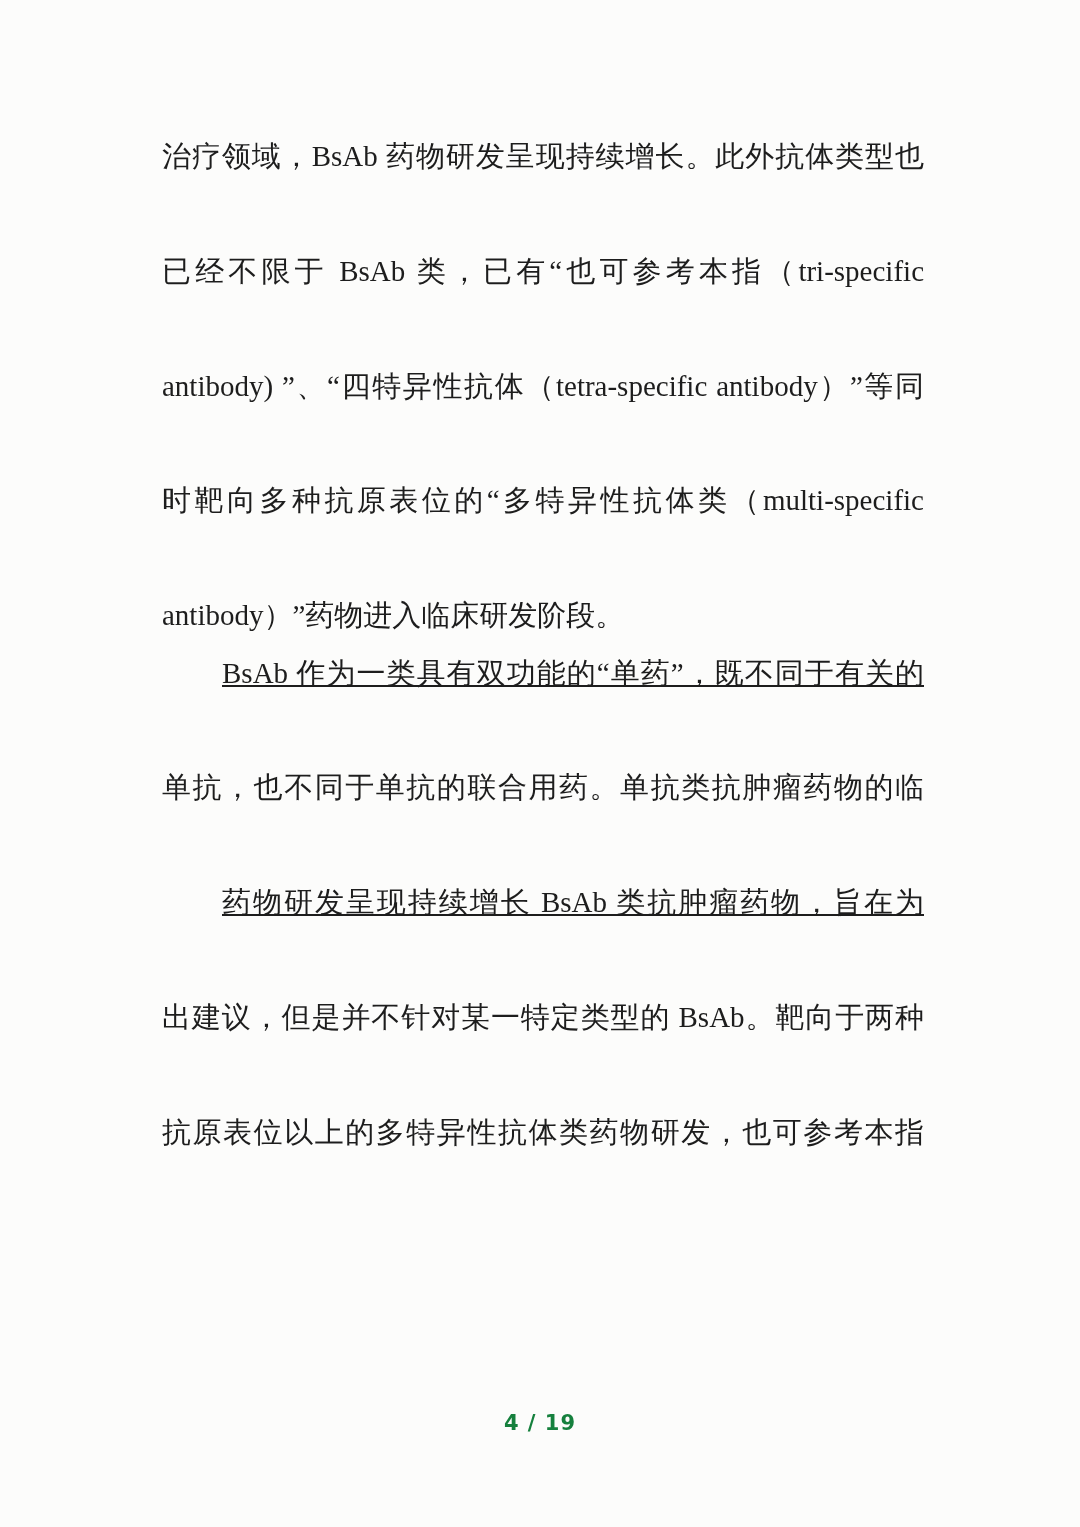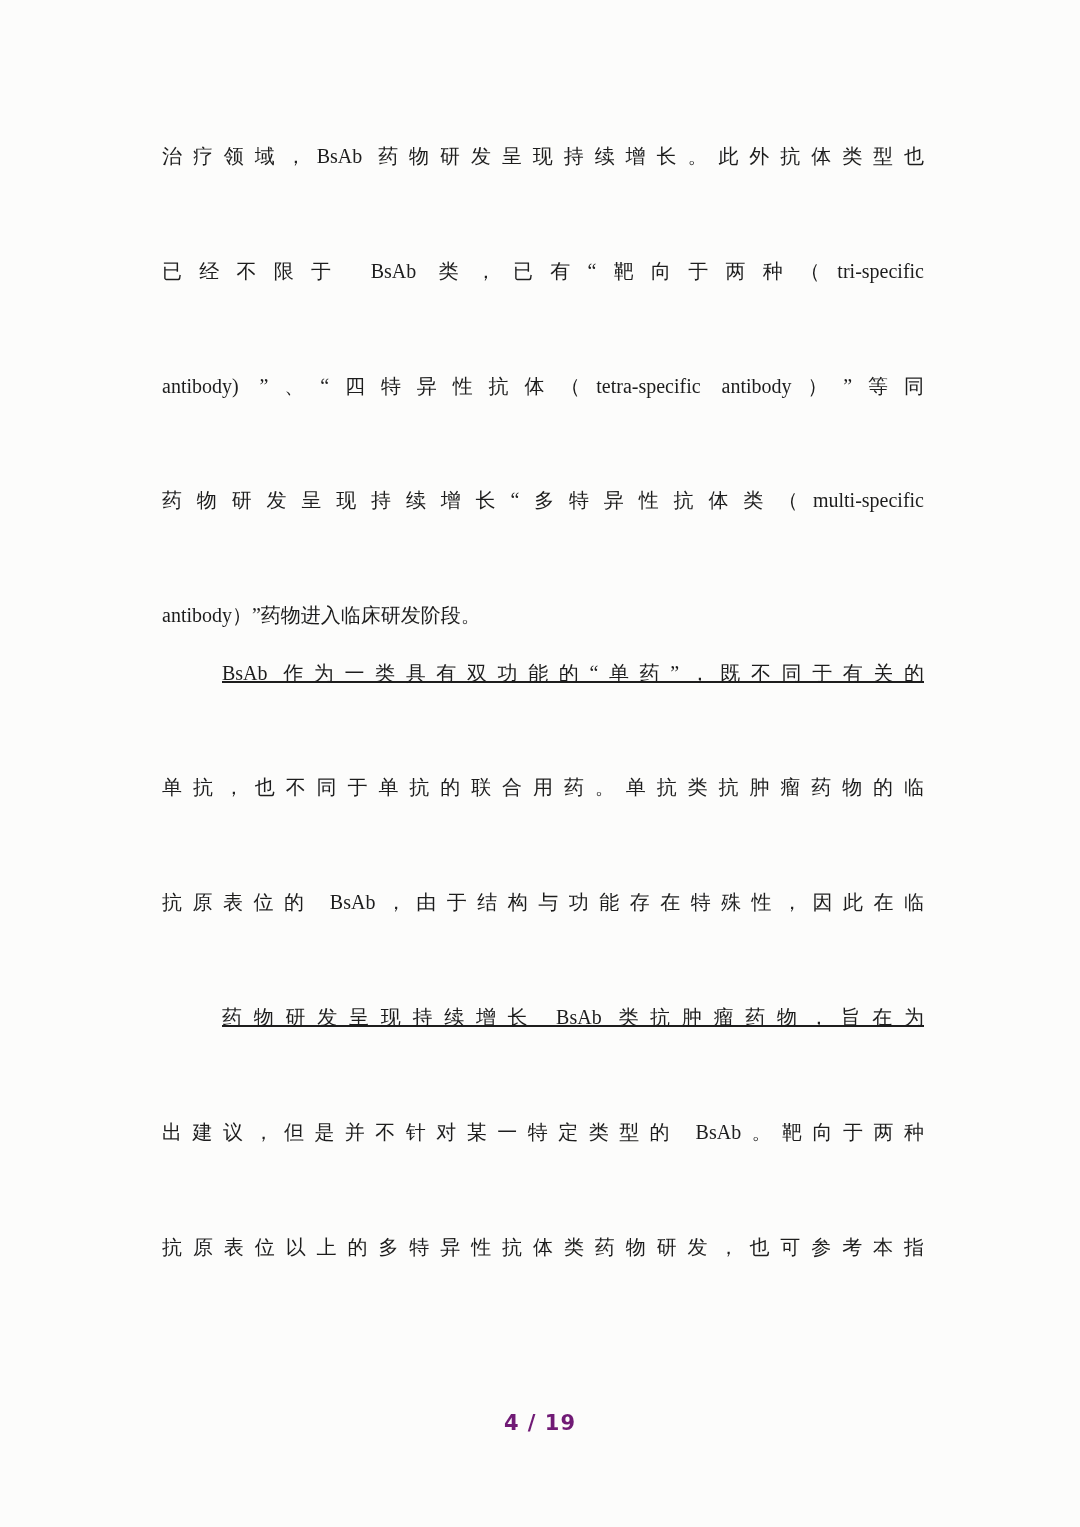"治疗领域，BsAb 药物研发呈现持续增长。此外抗体类型也" .line { font-size: 20px -> 29px }
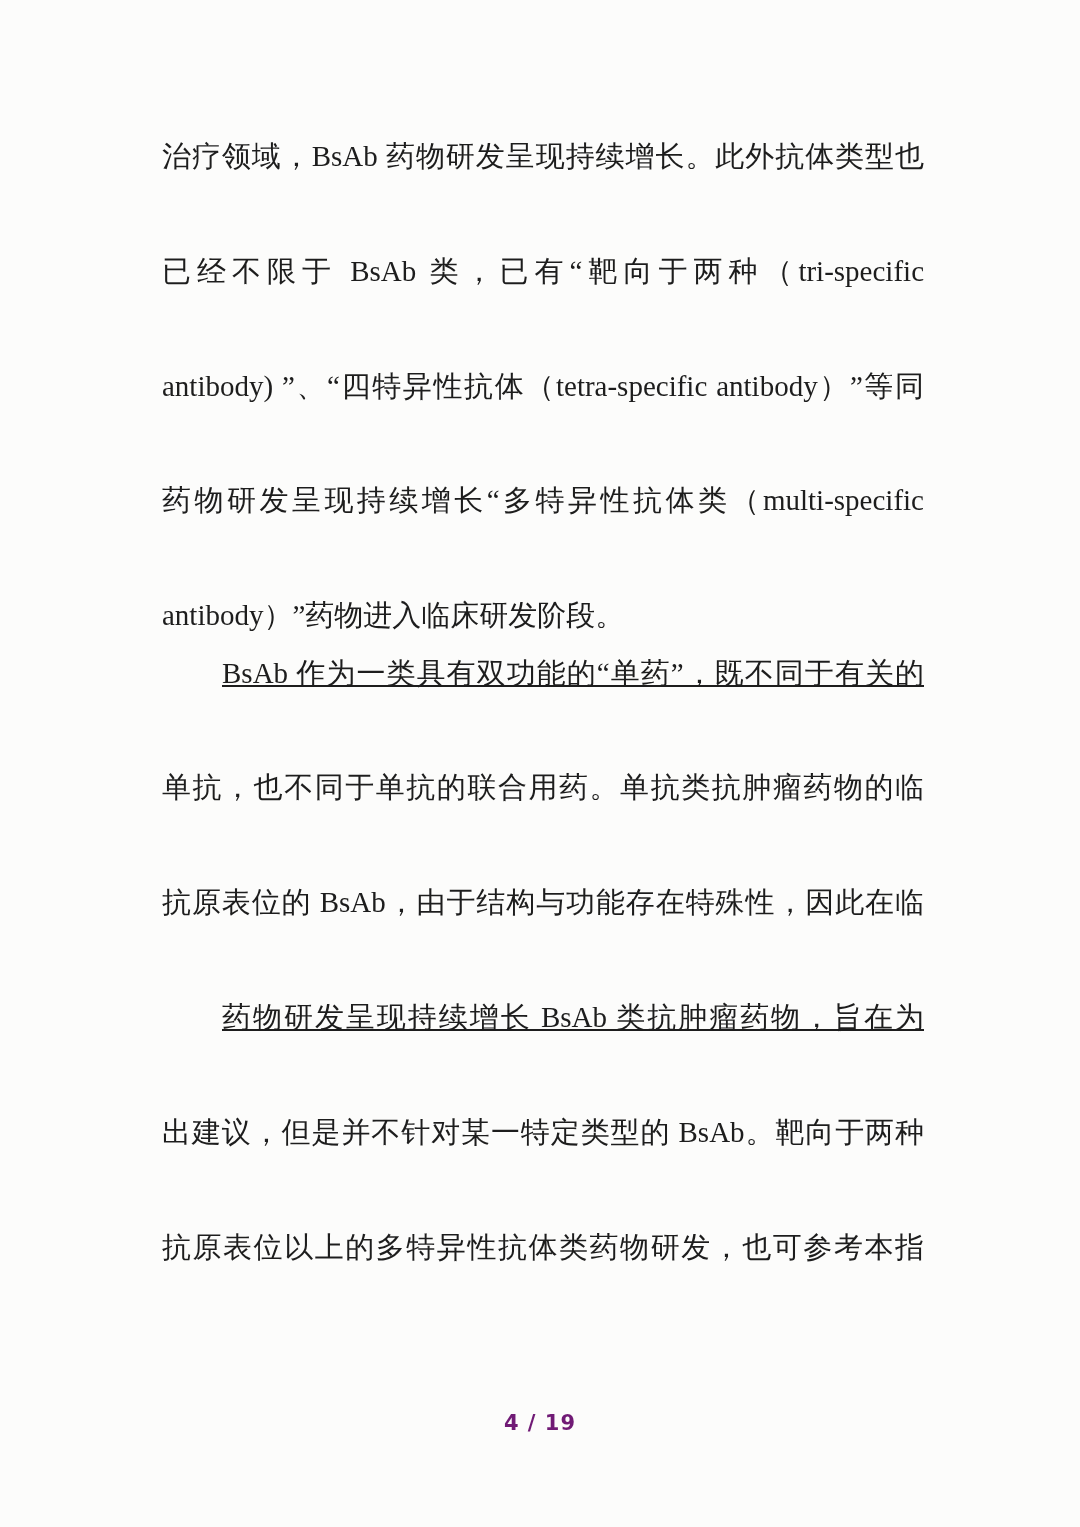"已经不限于 BsAb 类，已有“靶向于两种（tri-specific" div.line { text: 靶向于两种 -> 也可参考本指 }
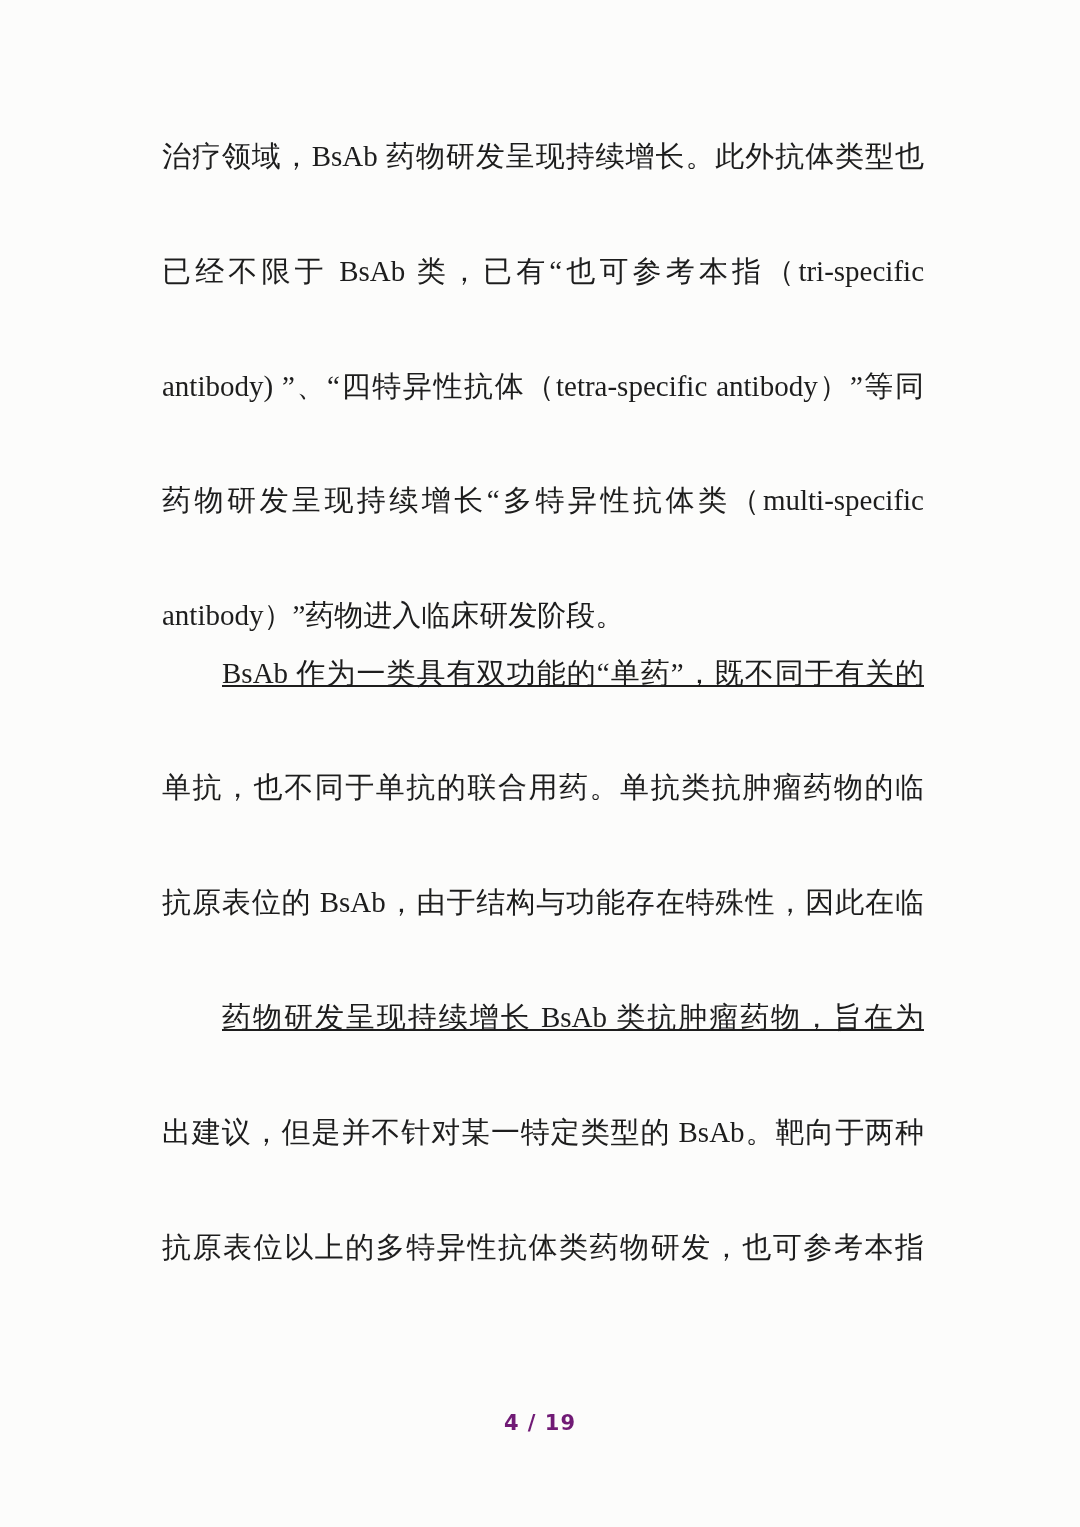"药物研发呈现持续增长“多特异性抗体类（multi-specific" div.line { text: 药物研发呈现持续增长 -> 时靶向多种抗原表位的 }
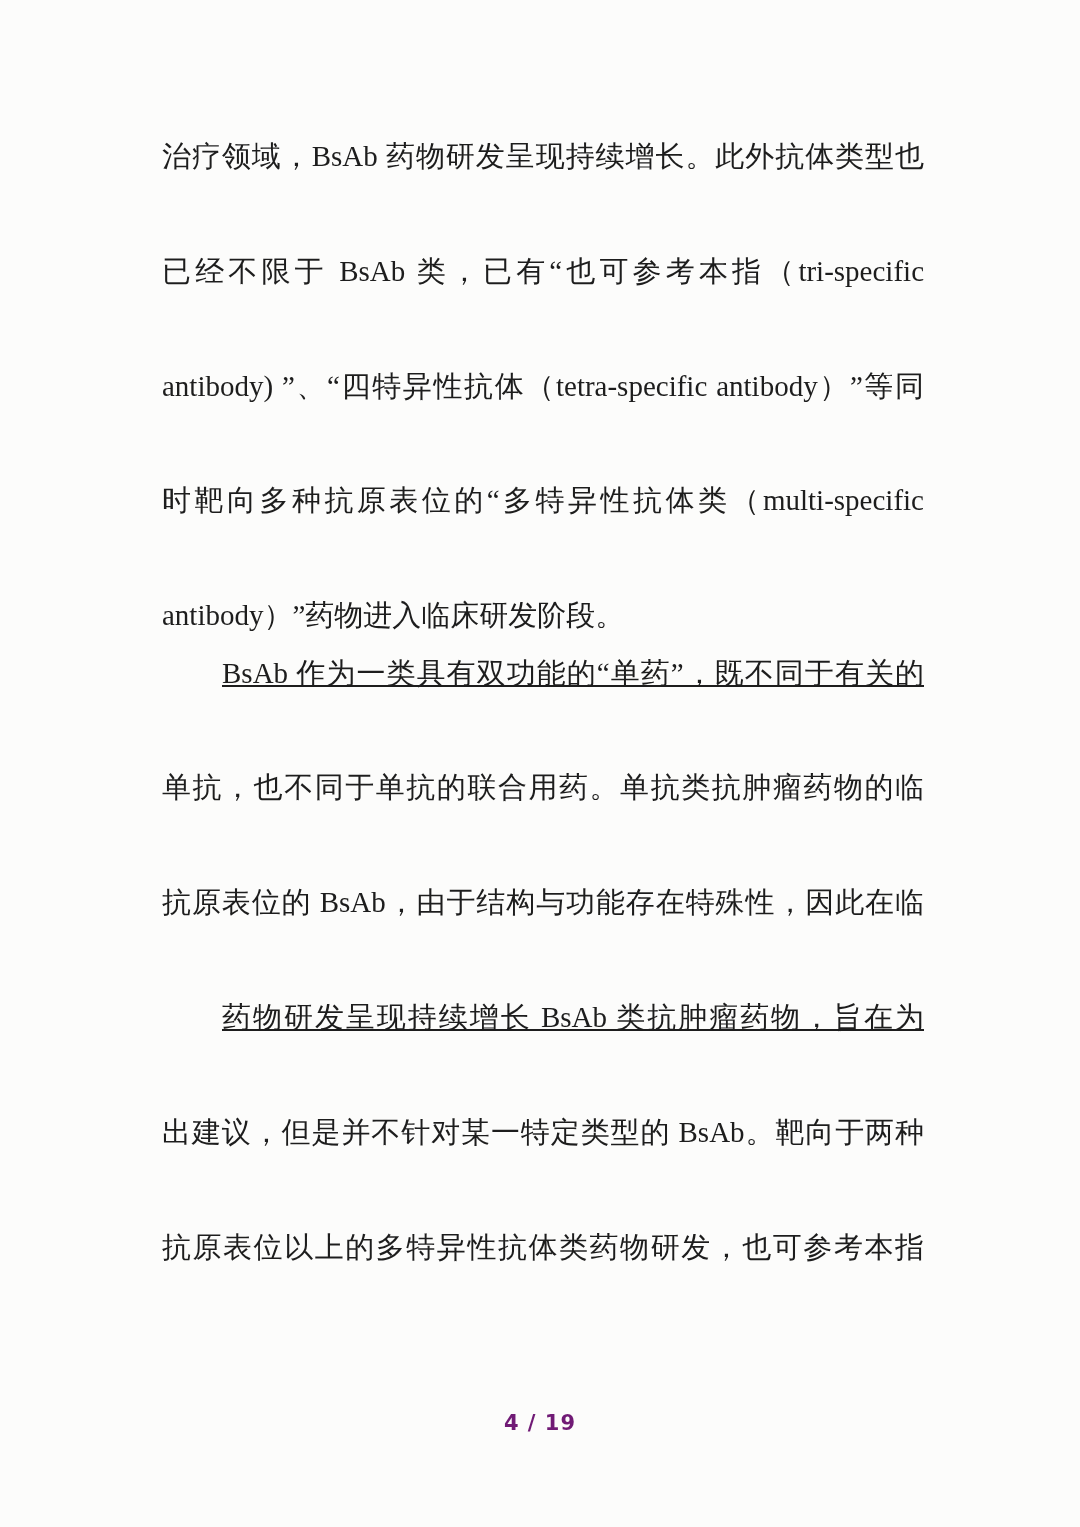"抗原表位的 BsAb，由于结构与功能存在特殊性，因此在临" div.line { html: <div>抗原表位的 BsAb，由于结构与功能存在特殊性，因此在临</div> -> none }
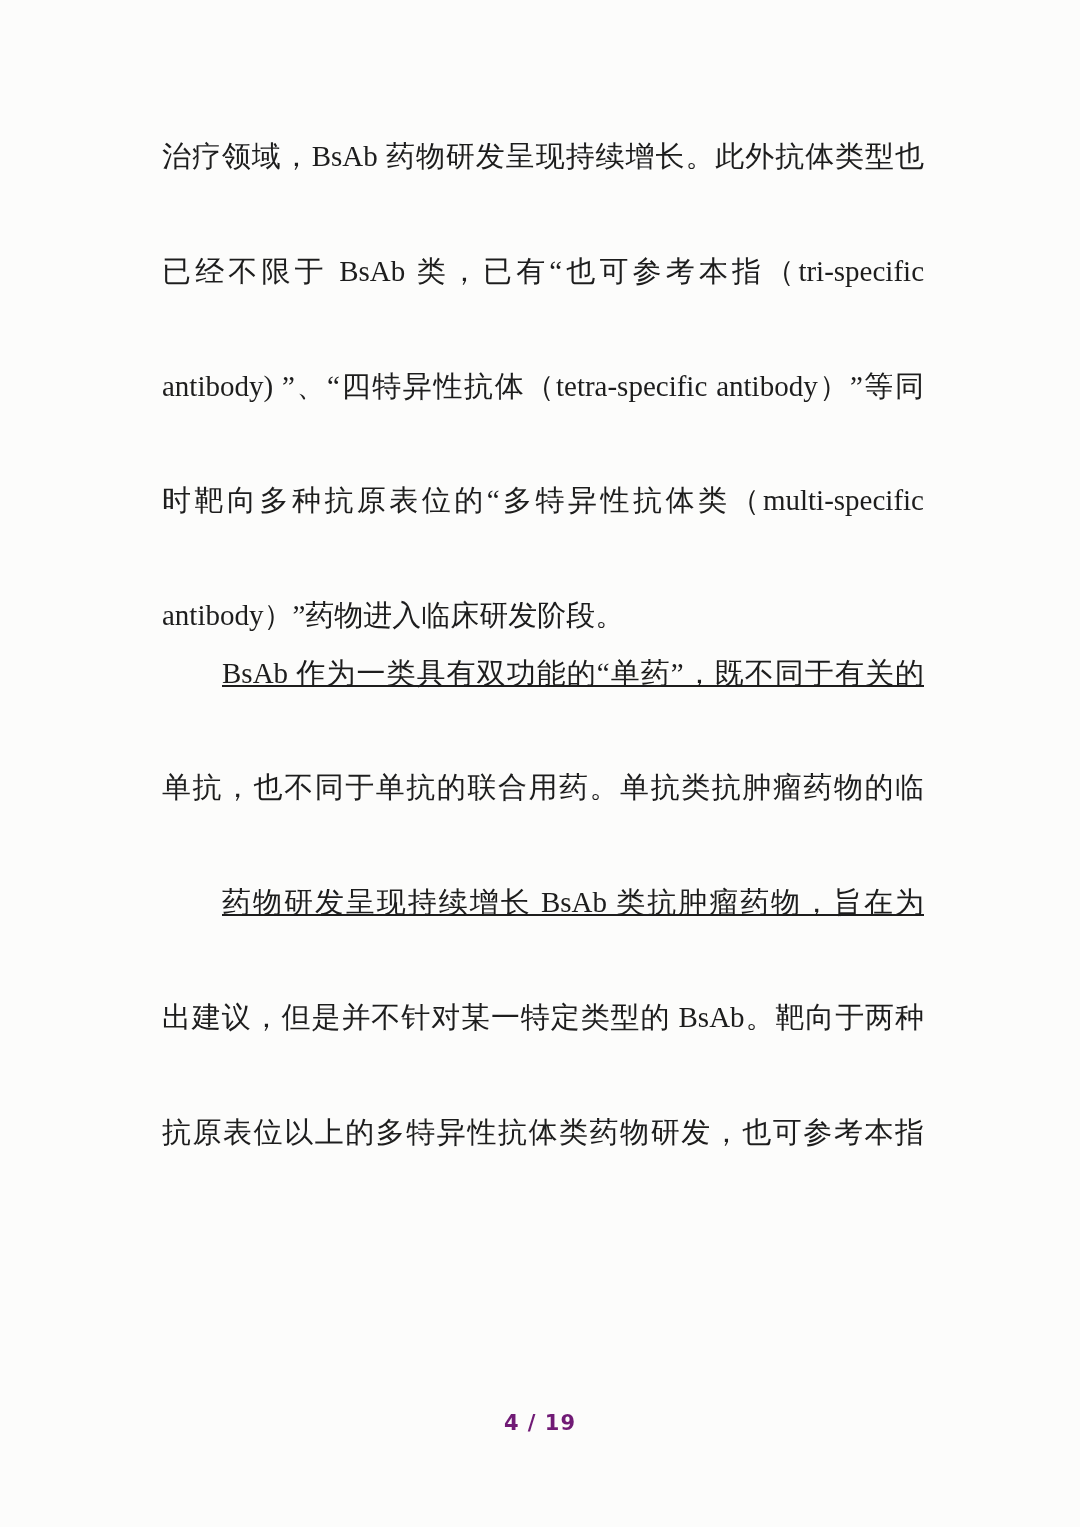"4 / 19" .footer { color: #701a75 -> #15803d }
